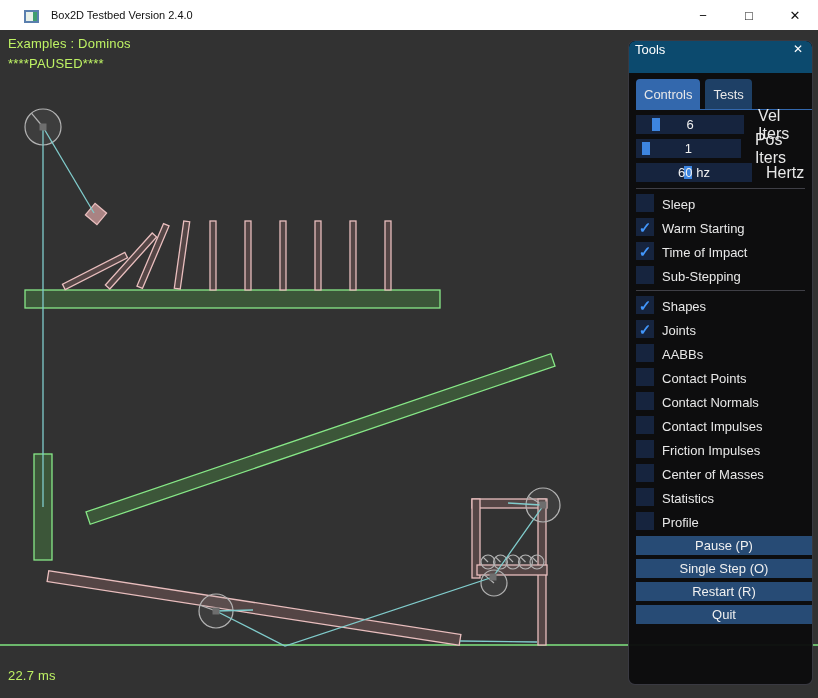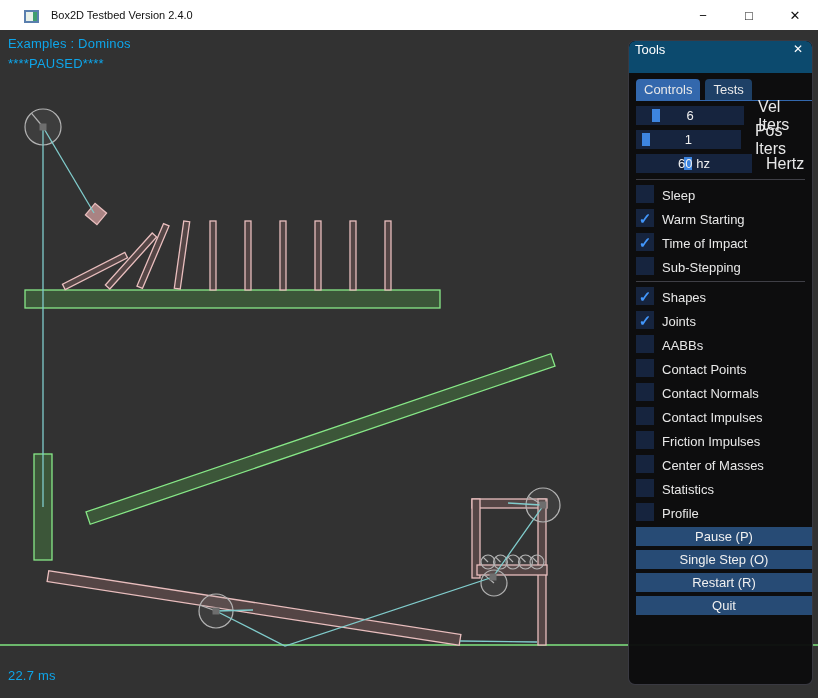"Examples : Dominos" .hud { color: #0ea5e9 -> #bef264 }
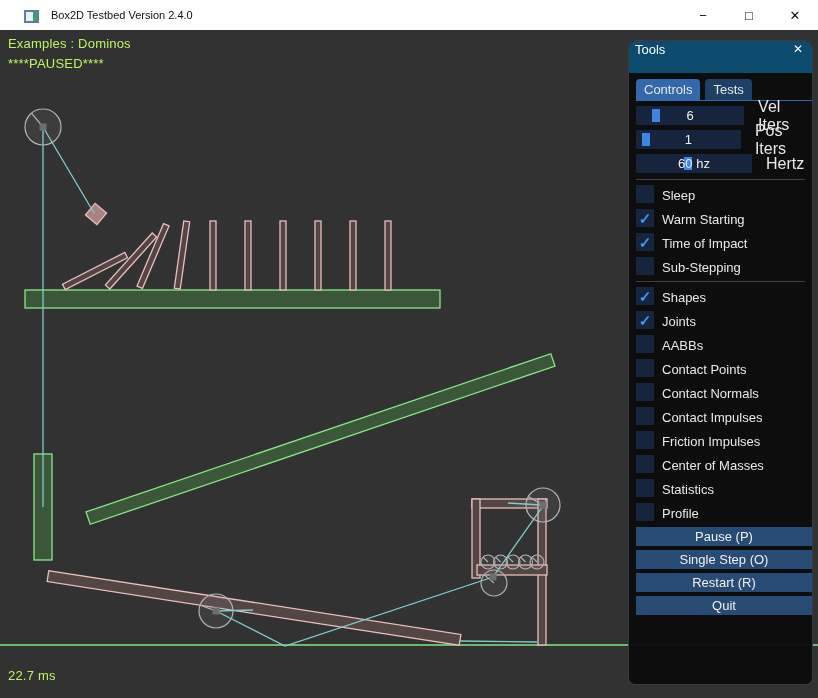"Controls" .tab { height: 21px -> 30px }
